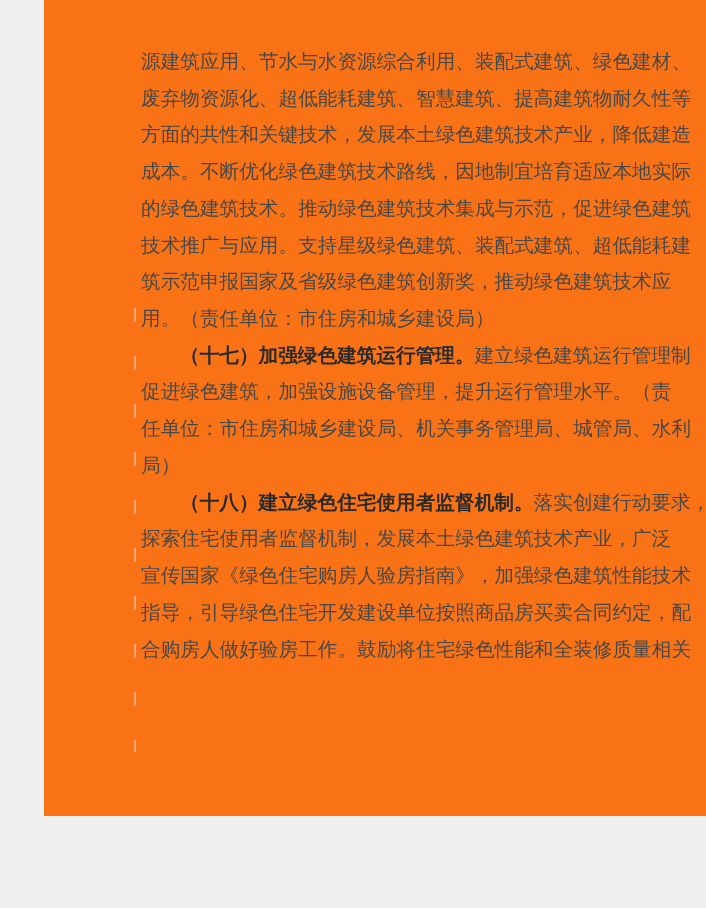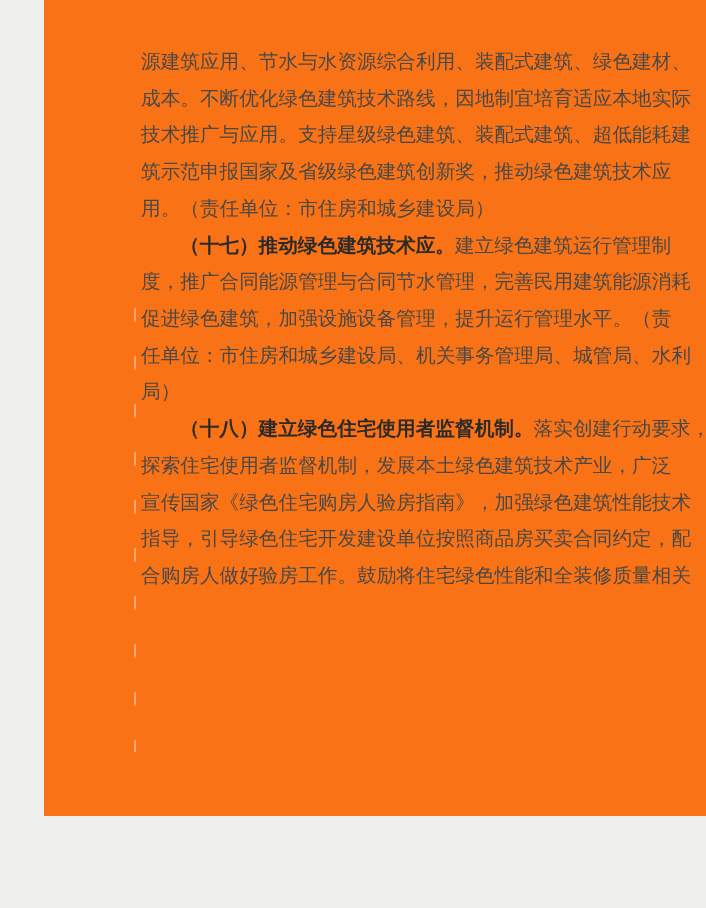"废弃物资源化、超低能耗建筑、智慧建筑、提高建筑物耐久性等" div.doc-line { html: none -> <div><span>废弃物资源化、超低能耗建筑、智慧建筑、提高建筑物耐久性等</span></div> }
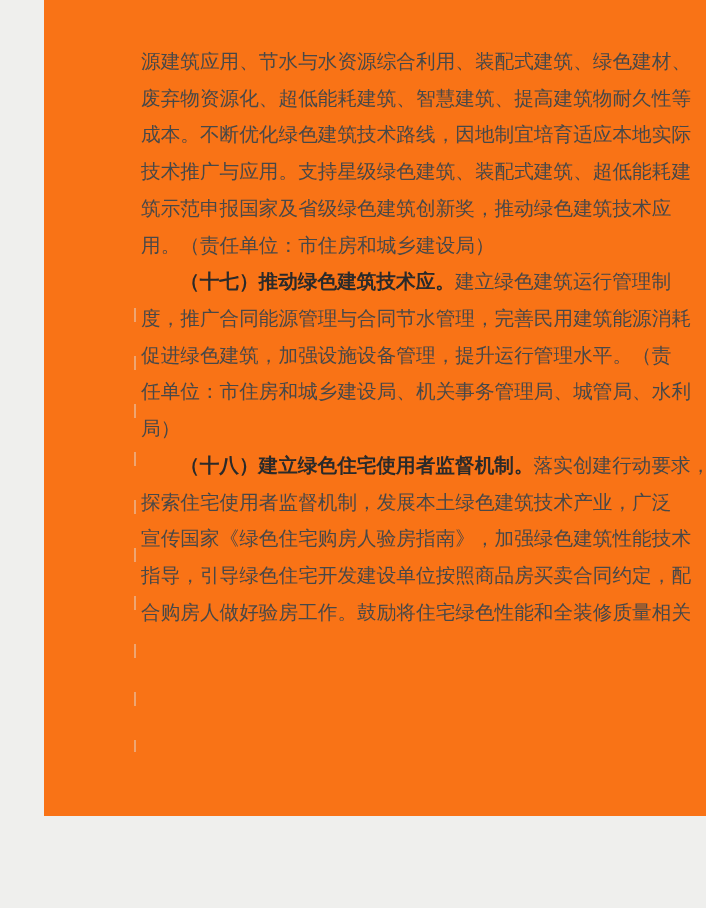"方面的共性和关键技术，发展本土绿色建筑技术产业，降低建造" div.doc-line { html: none -> <div><span>方面的共性和关键技术，发展本土绿色建筑技术产业，降低建造</span></div> }
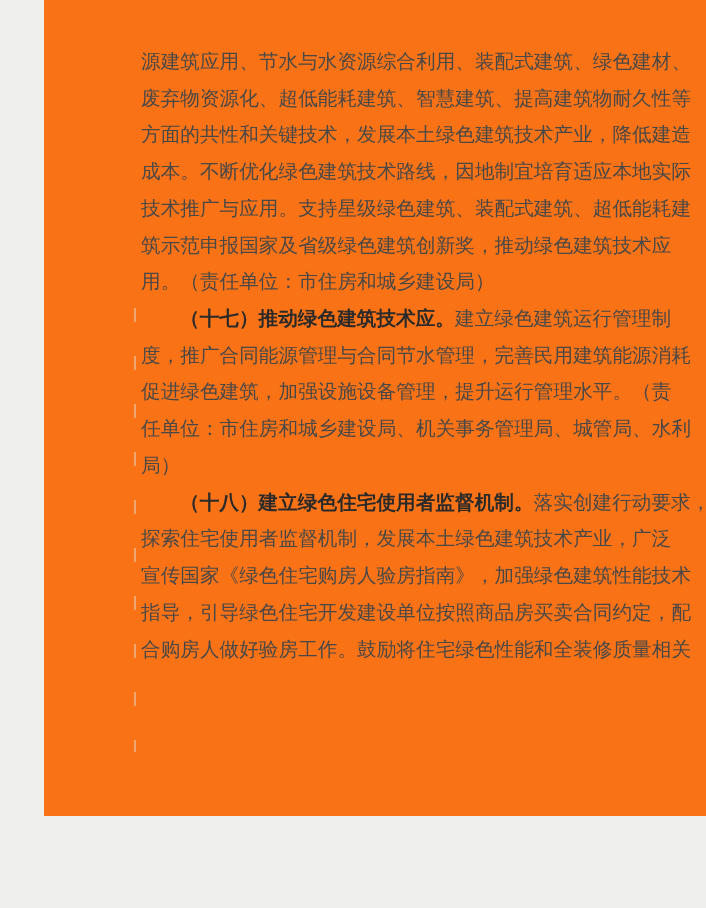"的绿色建筑技术。推动绿色建筑技术集成与示范，促进绿色建筑" div.doc-line { html: none -> <div><span>的绿色建筑技术。推动绿色建筑技术集成与示范，促进绿色建筑</span></div> }
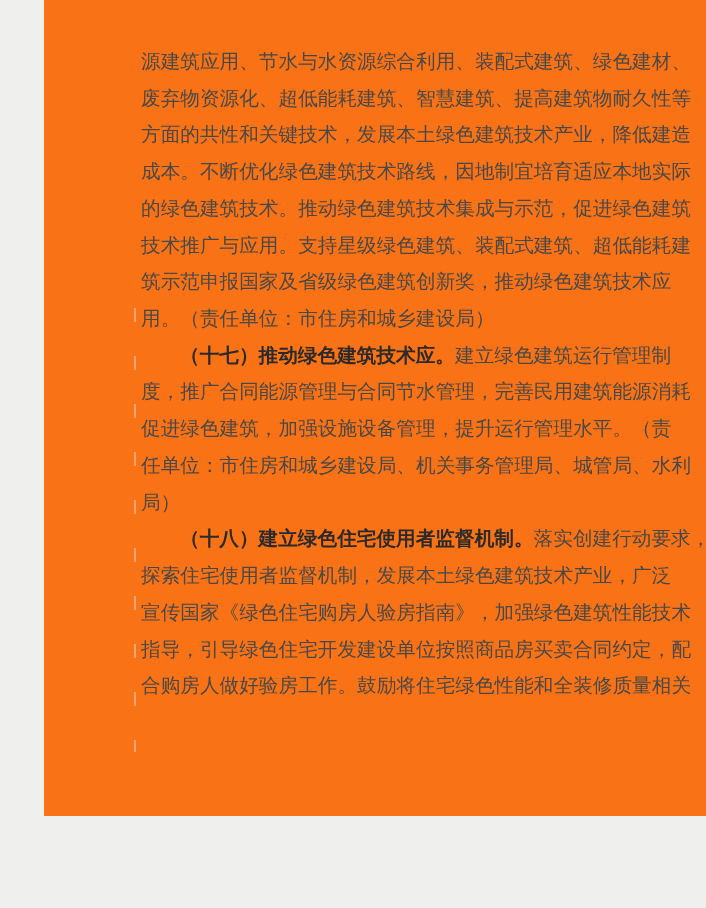"（十七）推动绿色建筑技术应。" span.bold { text: 推动绿色建筑技术应 -> 加强绿色建筑运行管理 }
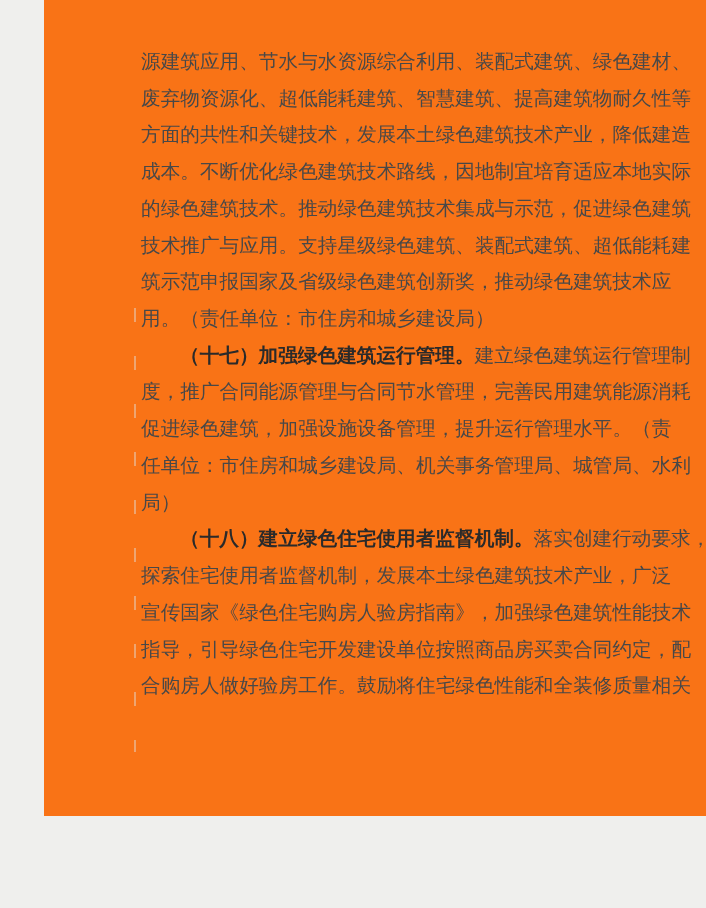"度，推广合同能源管理与合同节水管理，完善民用建筑能源消耗" div.doc-line { html: <div><span>度，推广合同能源管理与合同节水管理，完善民用建筑能源消耗</span></div> -> none }
